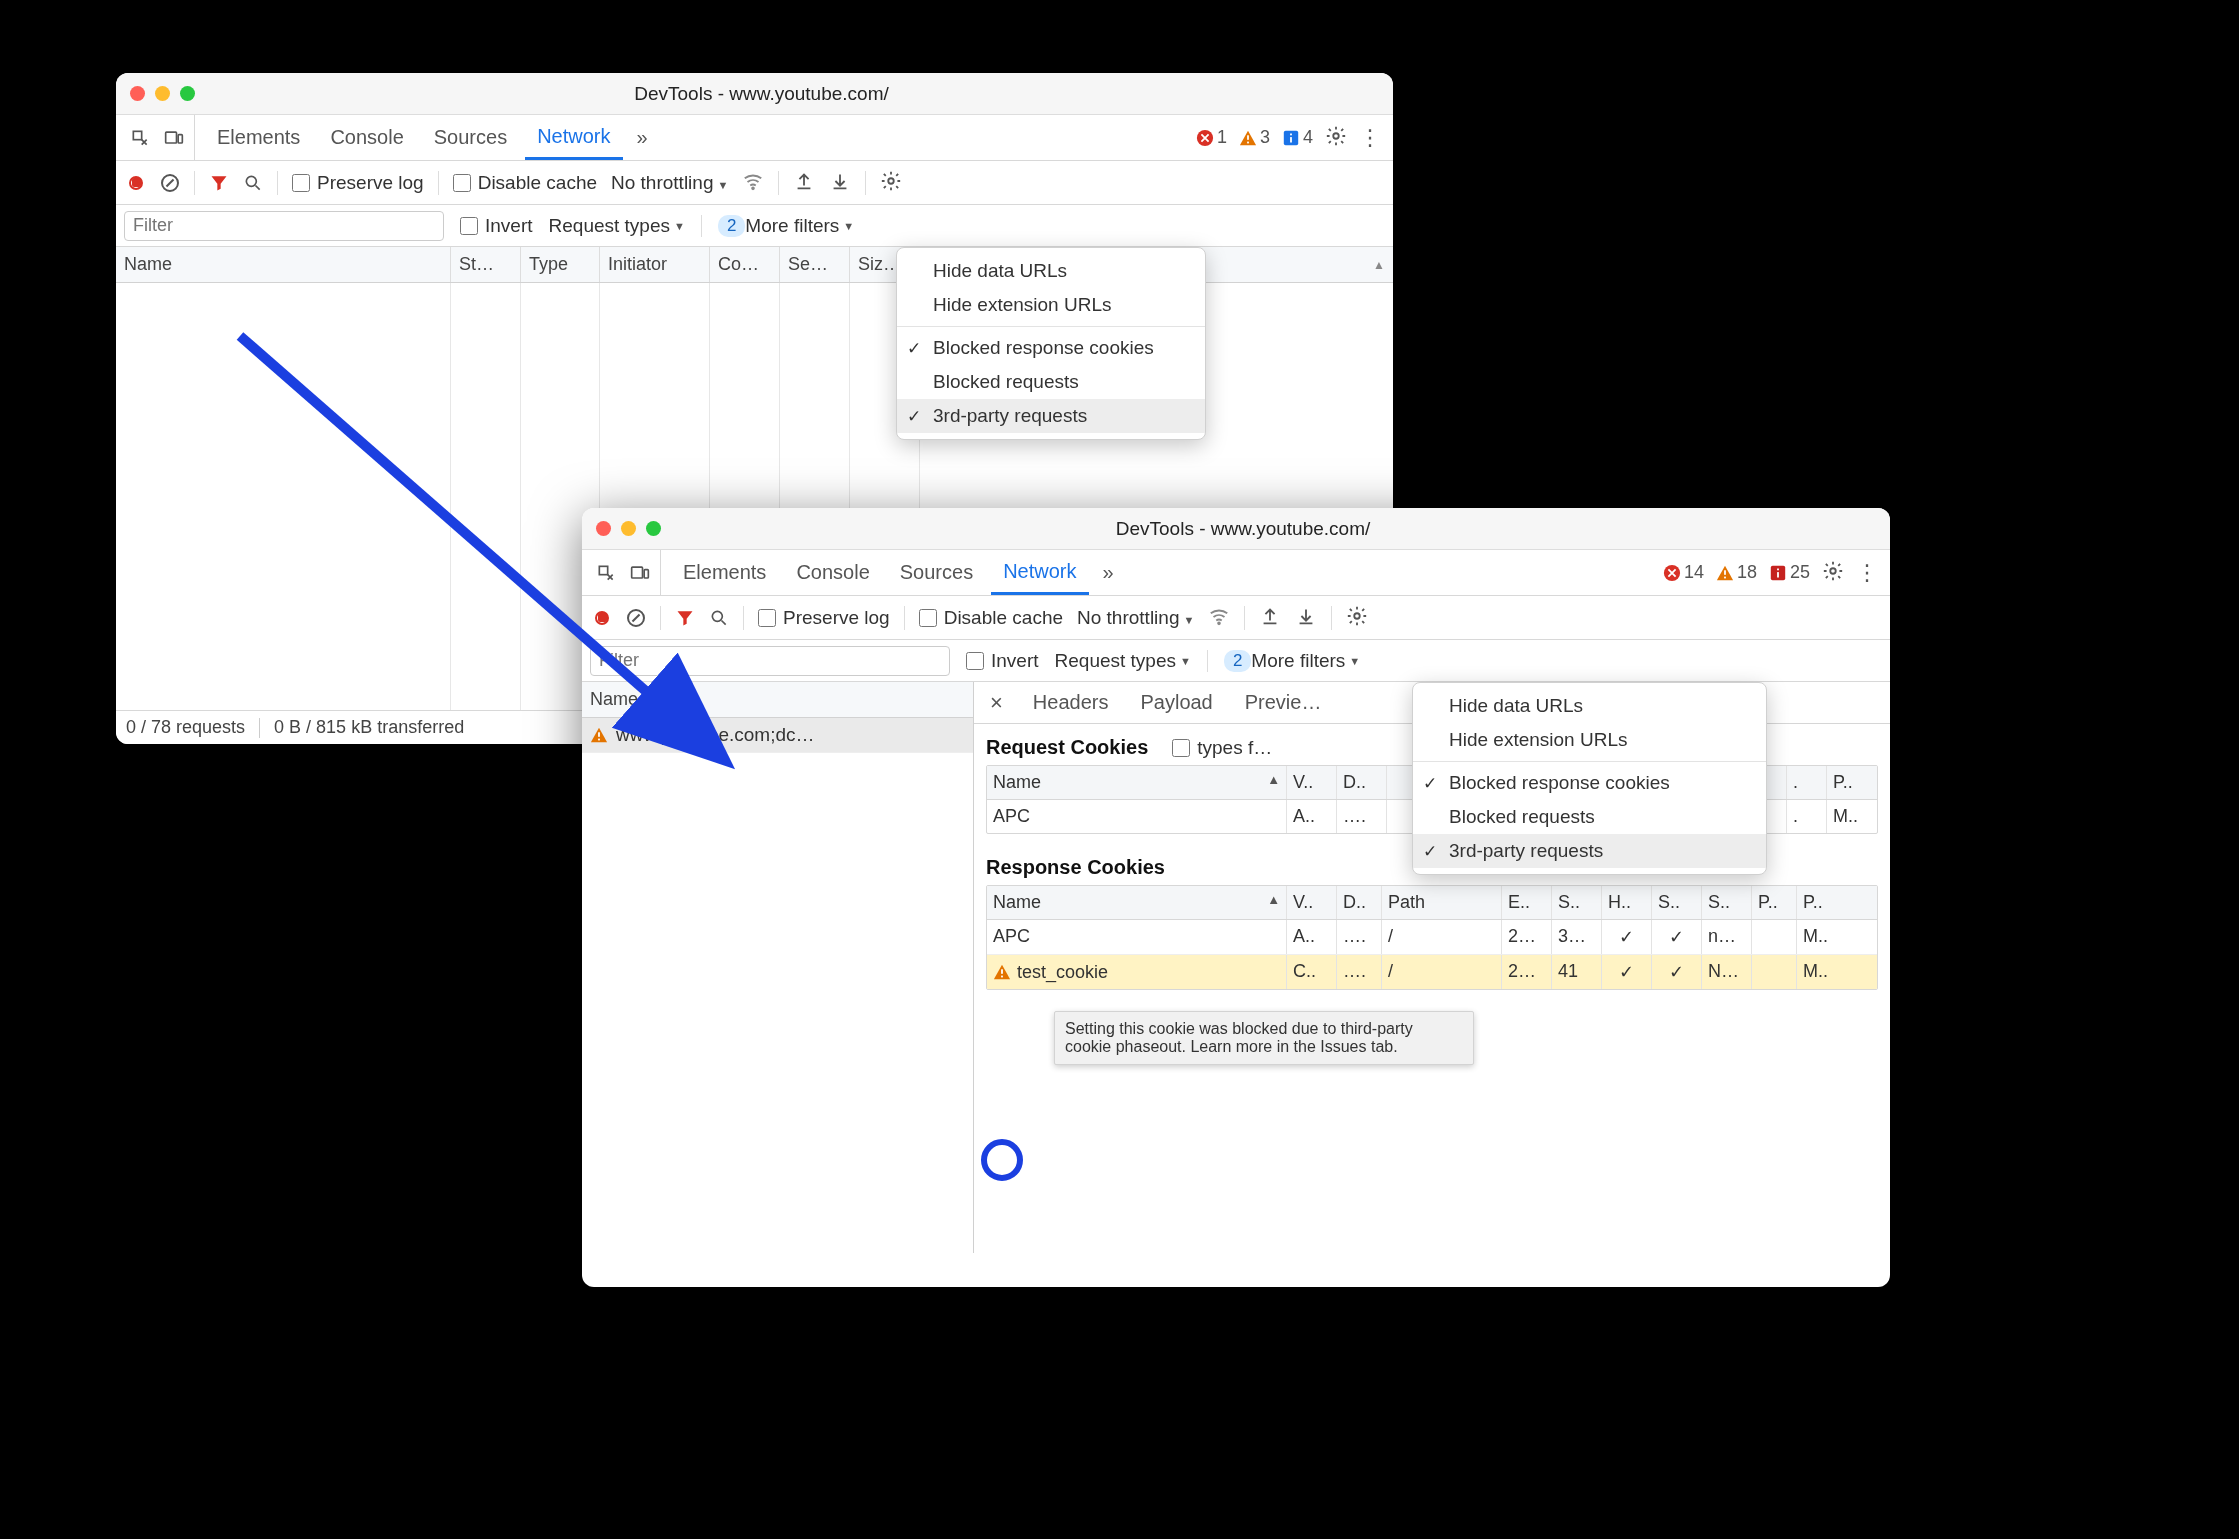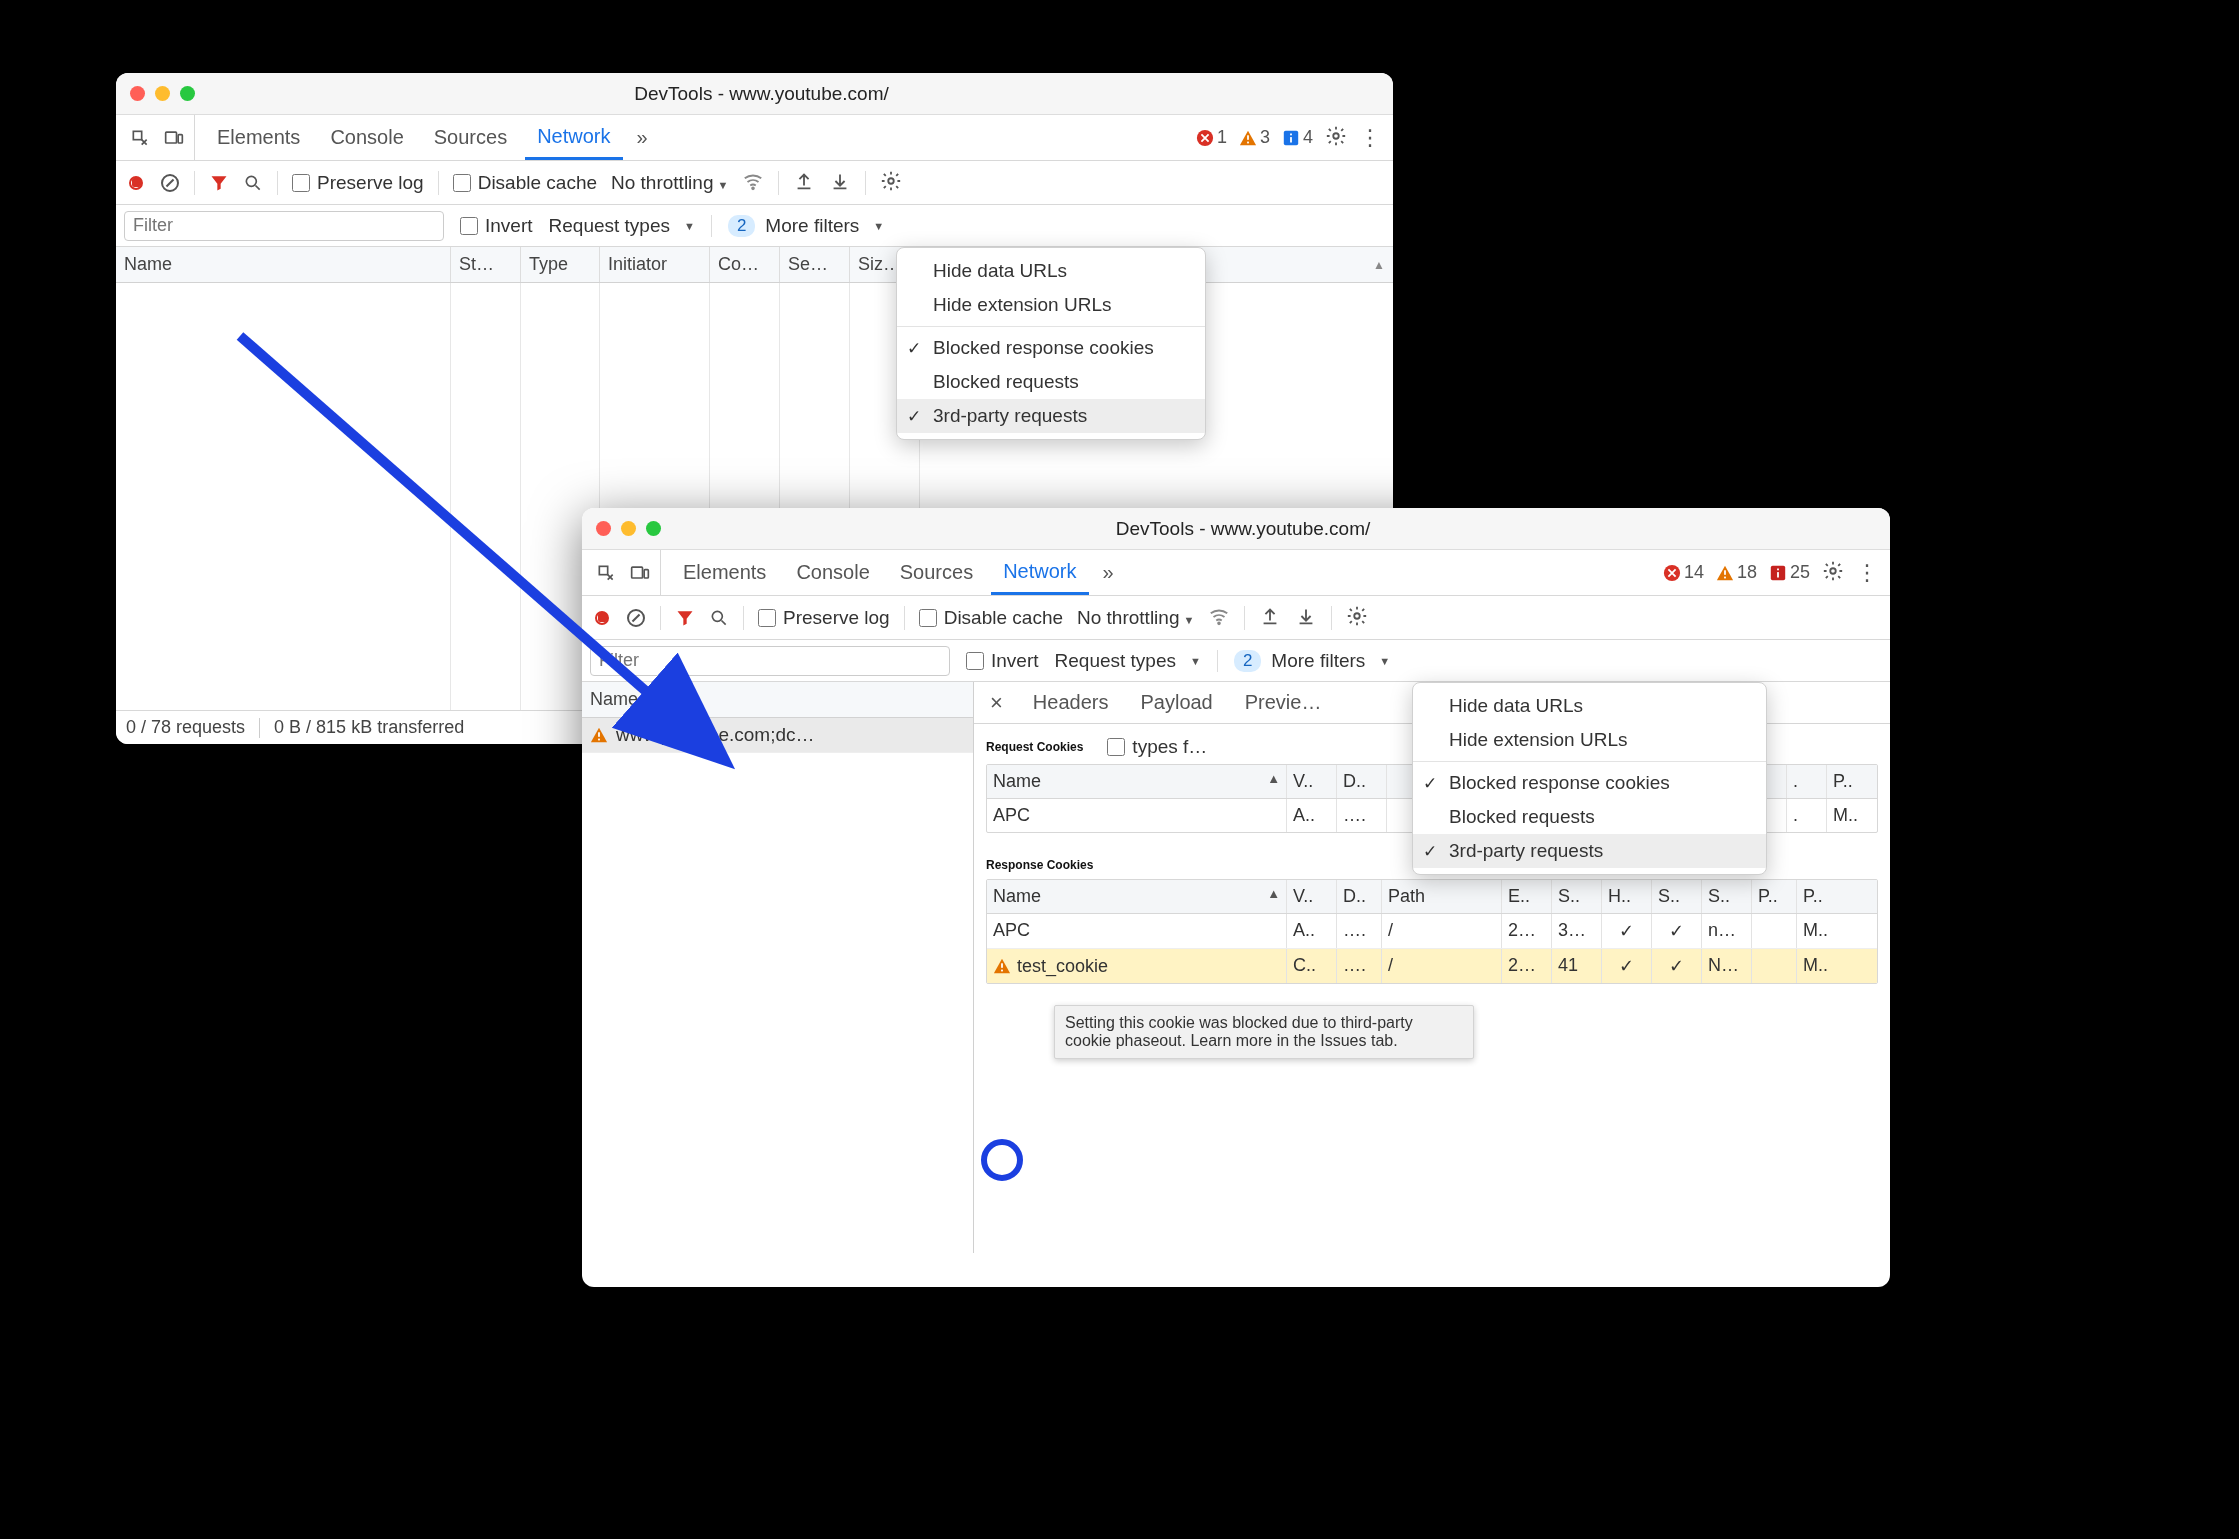"Request types" .filter-group { gap: 10px -> none }
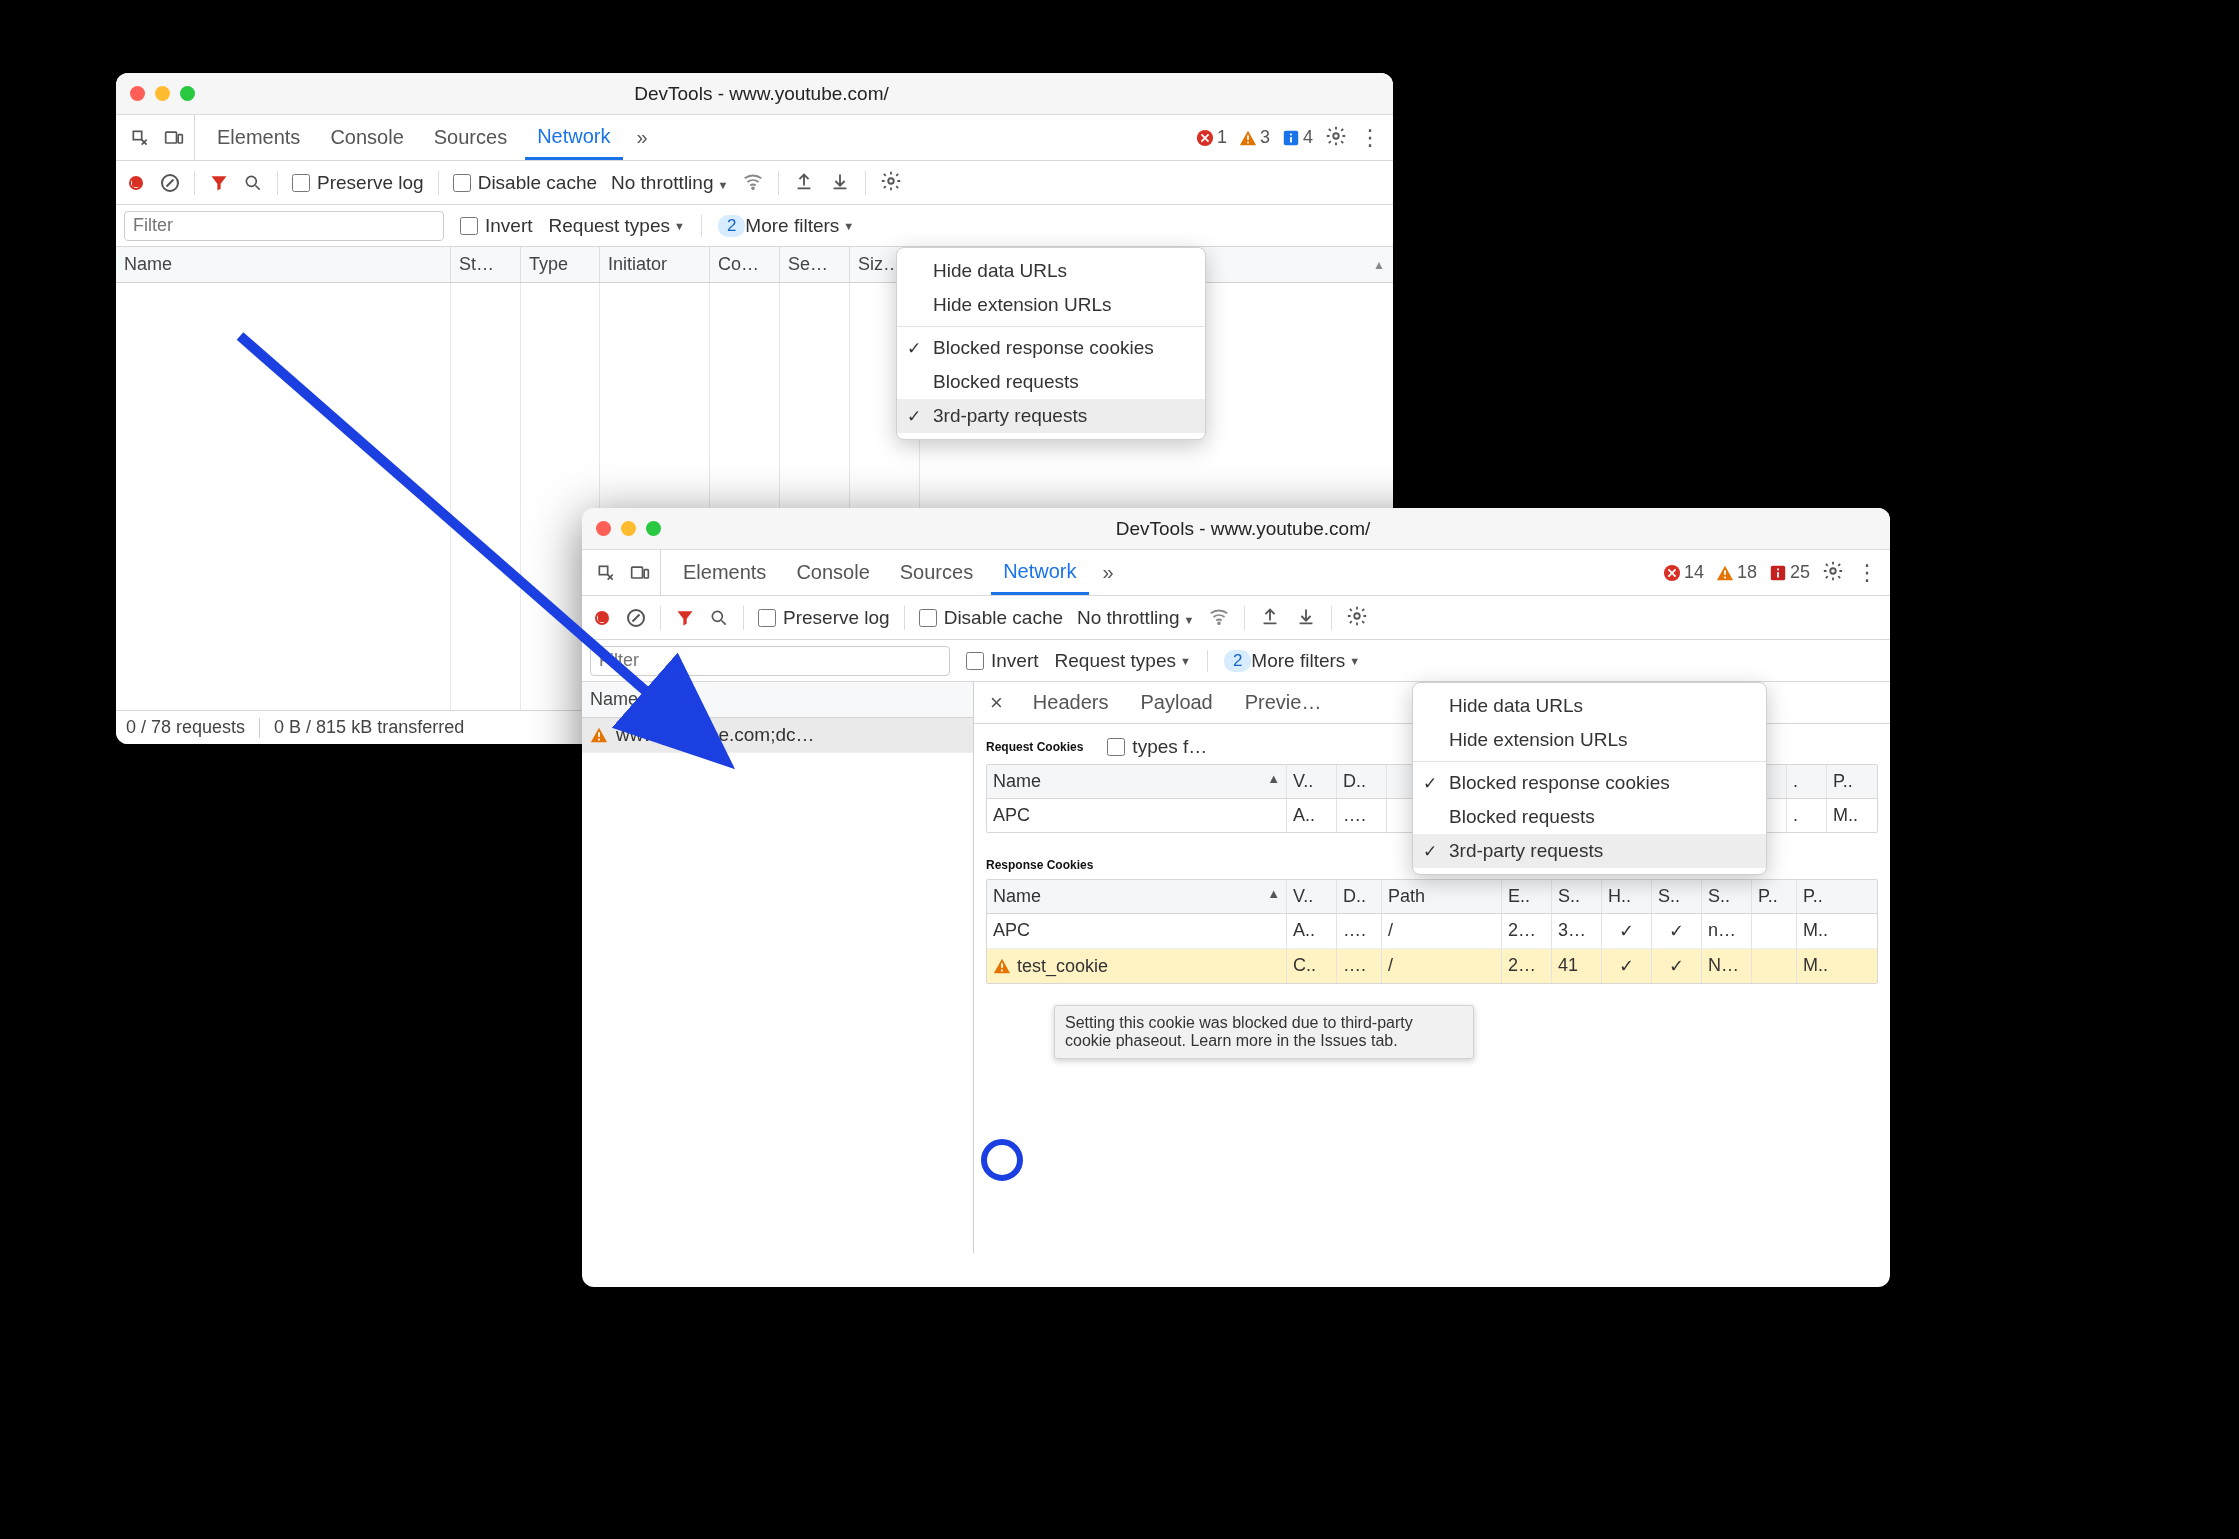"Request Cookies" .section-title { font-size: 12px -> 20px }
